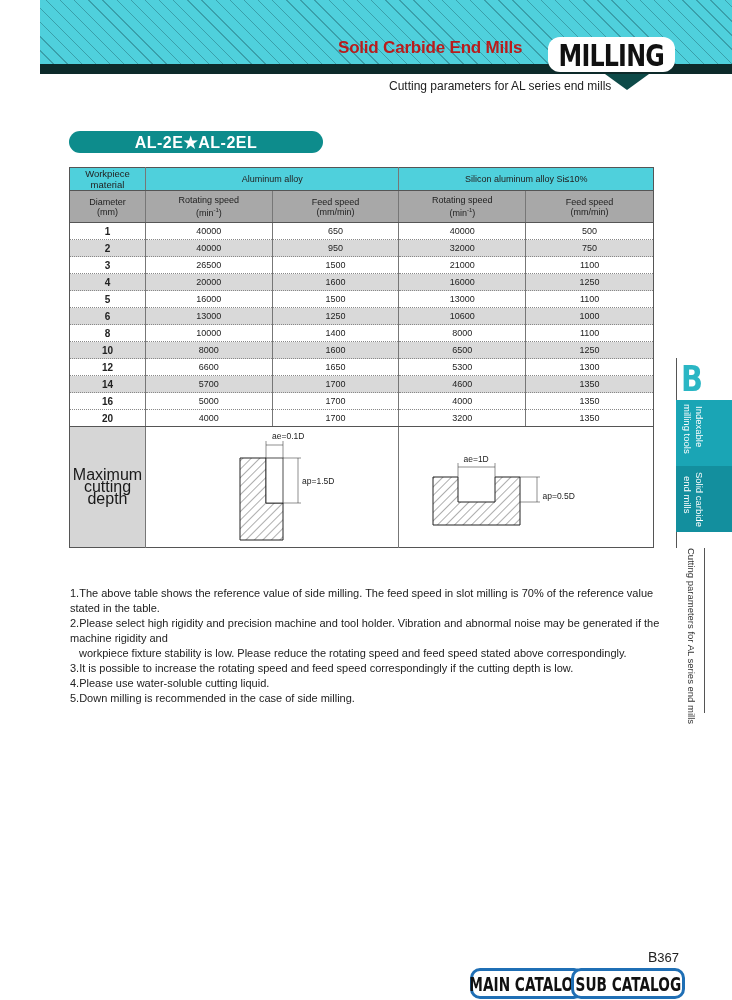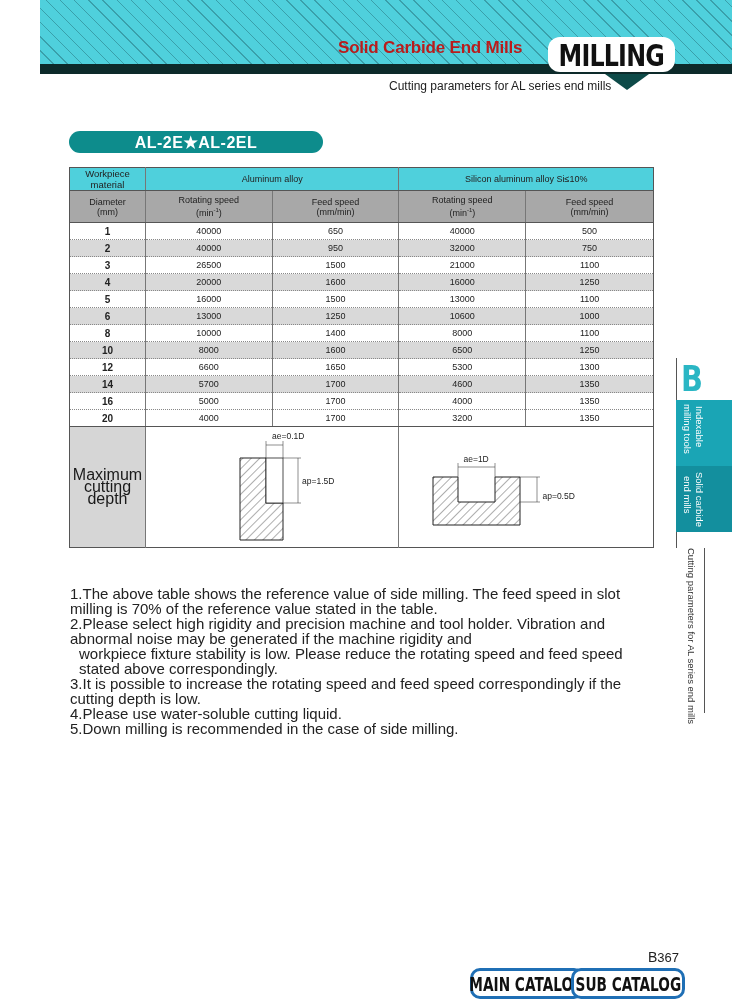"1.The above table shows the" .notes { font-size: 15px -> 11px }
